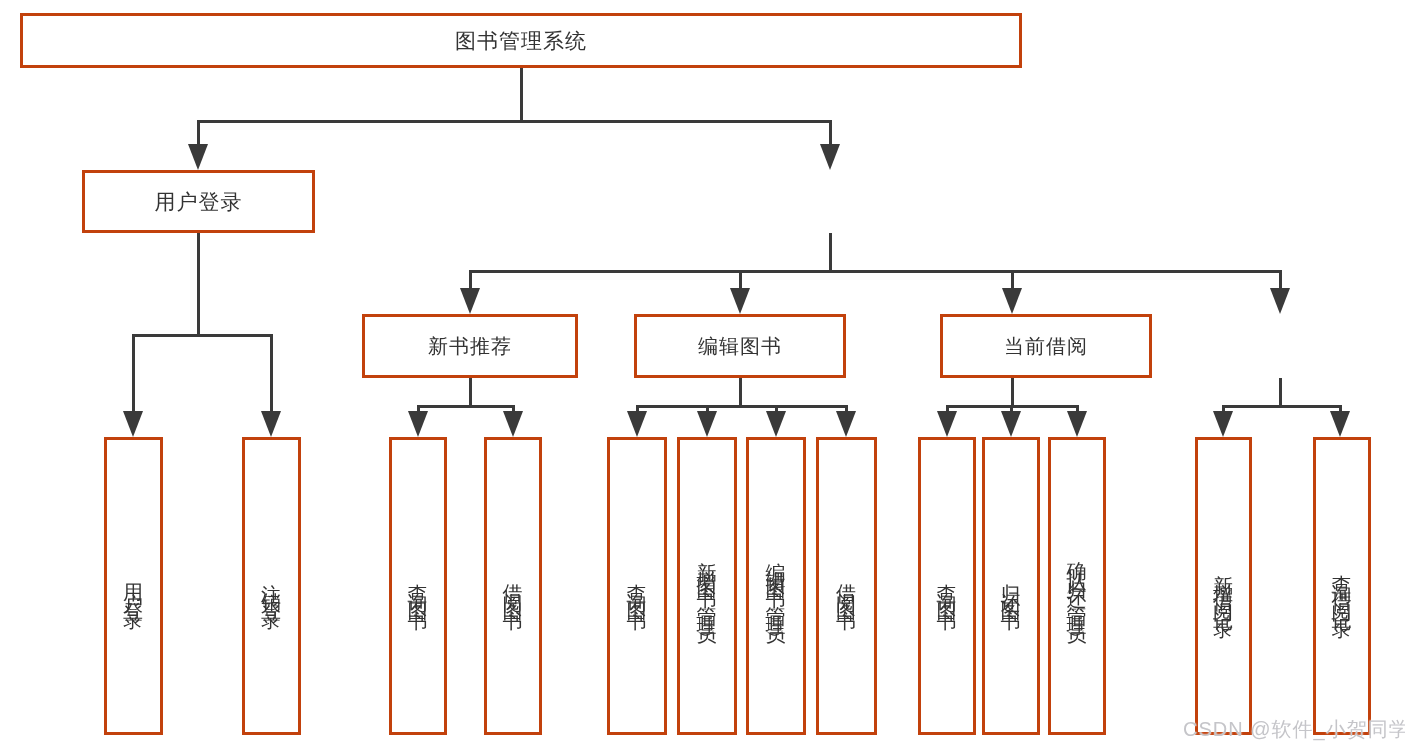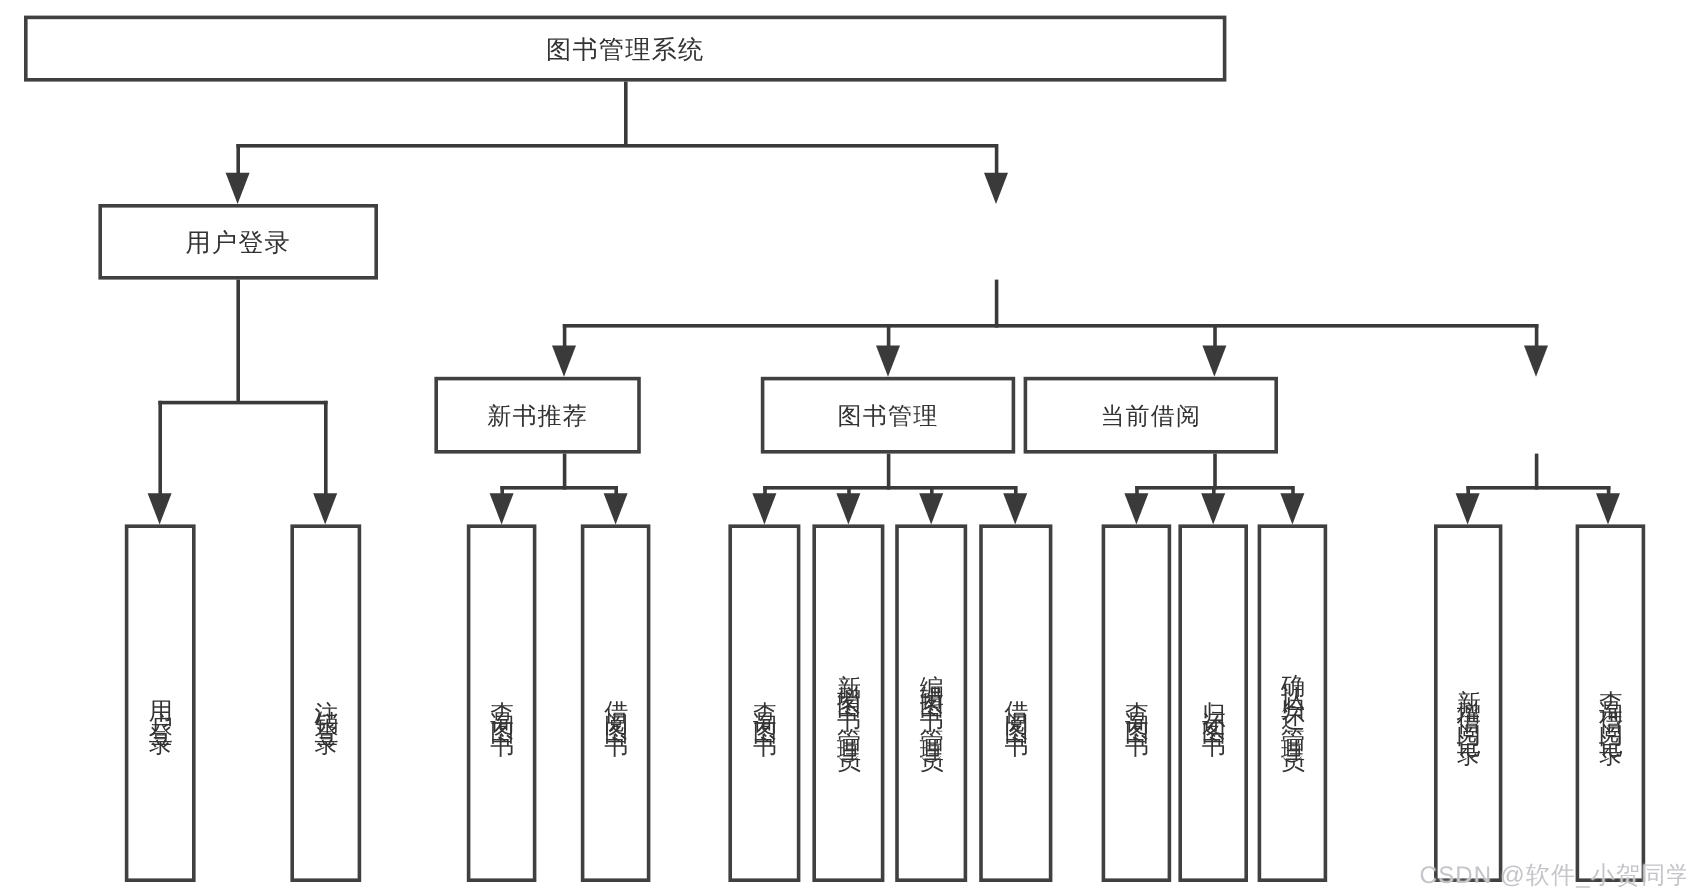"图书管理系统" .node { border: 3px solid #404040 -> 3px solid #c2410c }
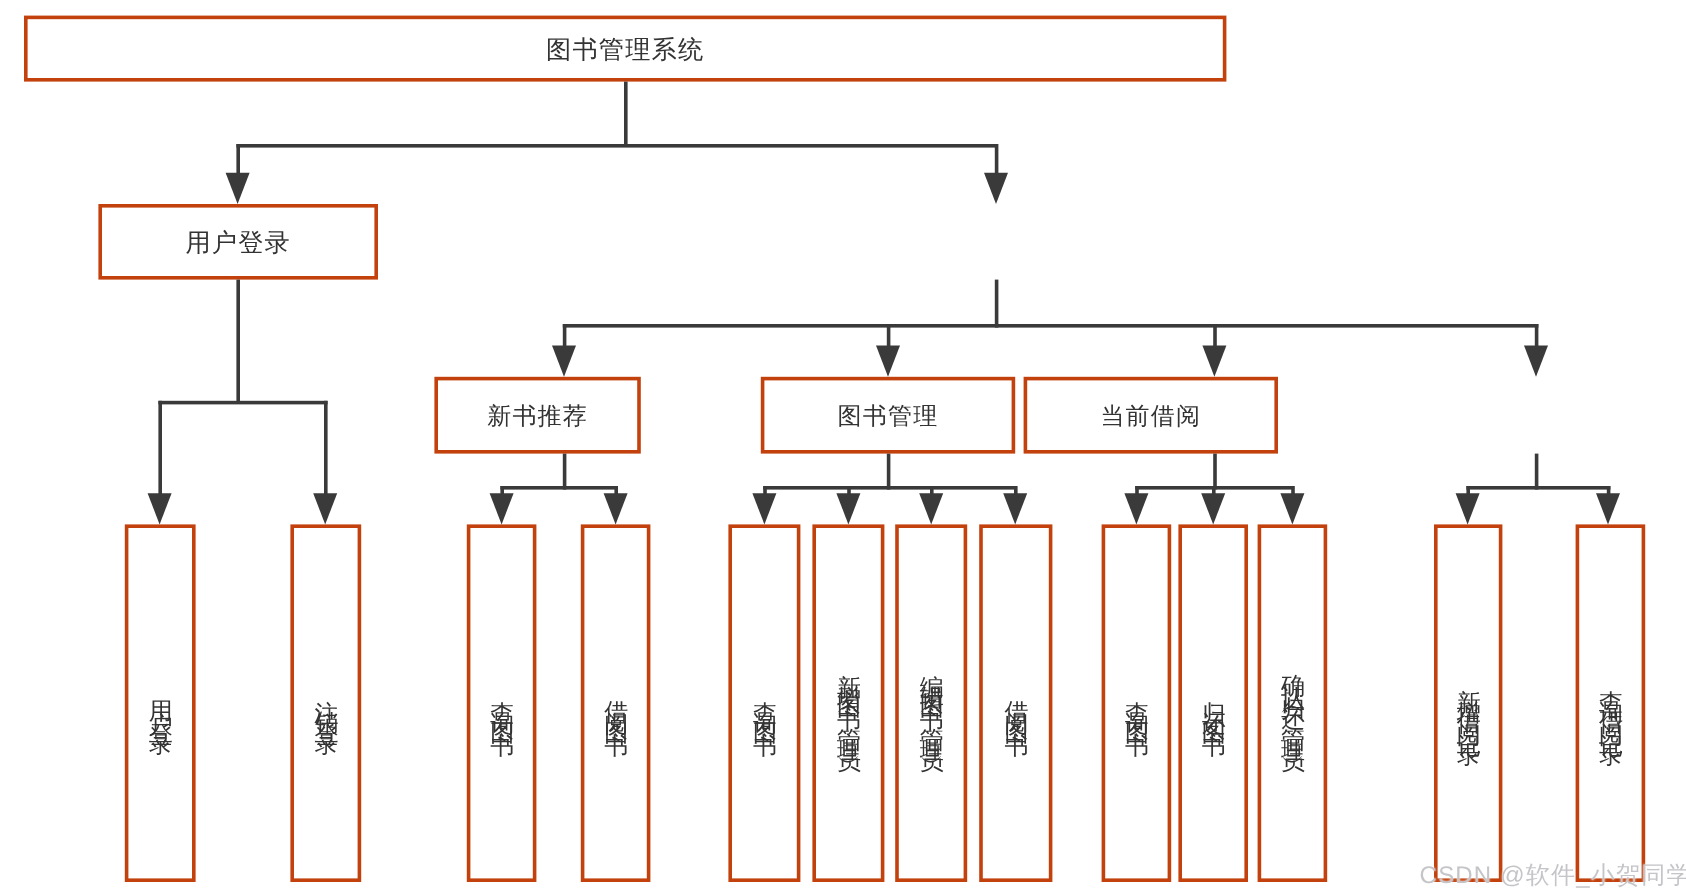"新书推荐" div.node { width: 172px -> 216px }
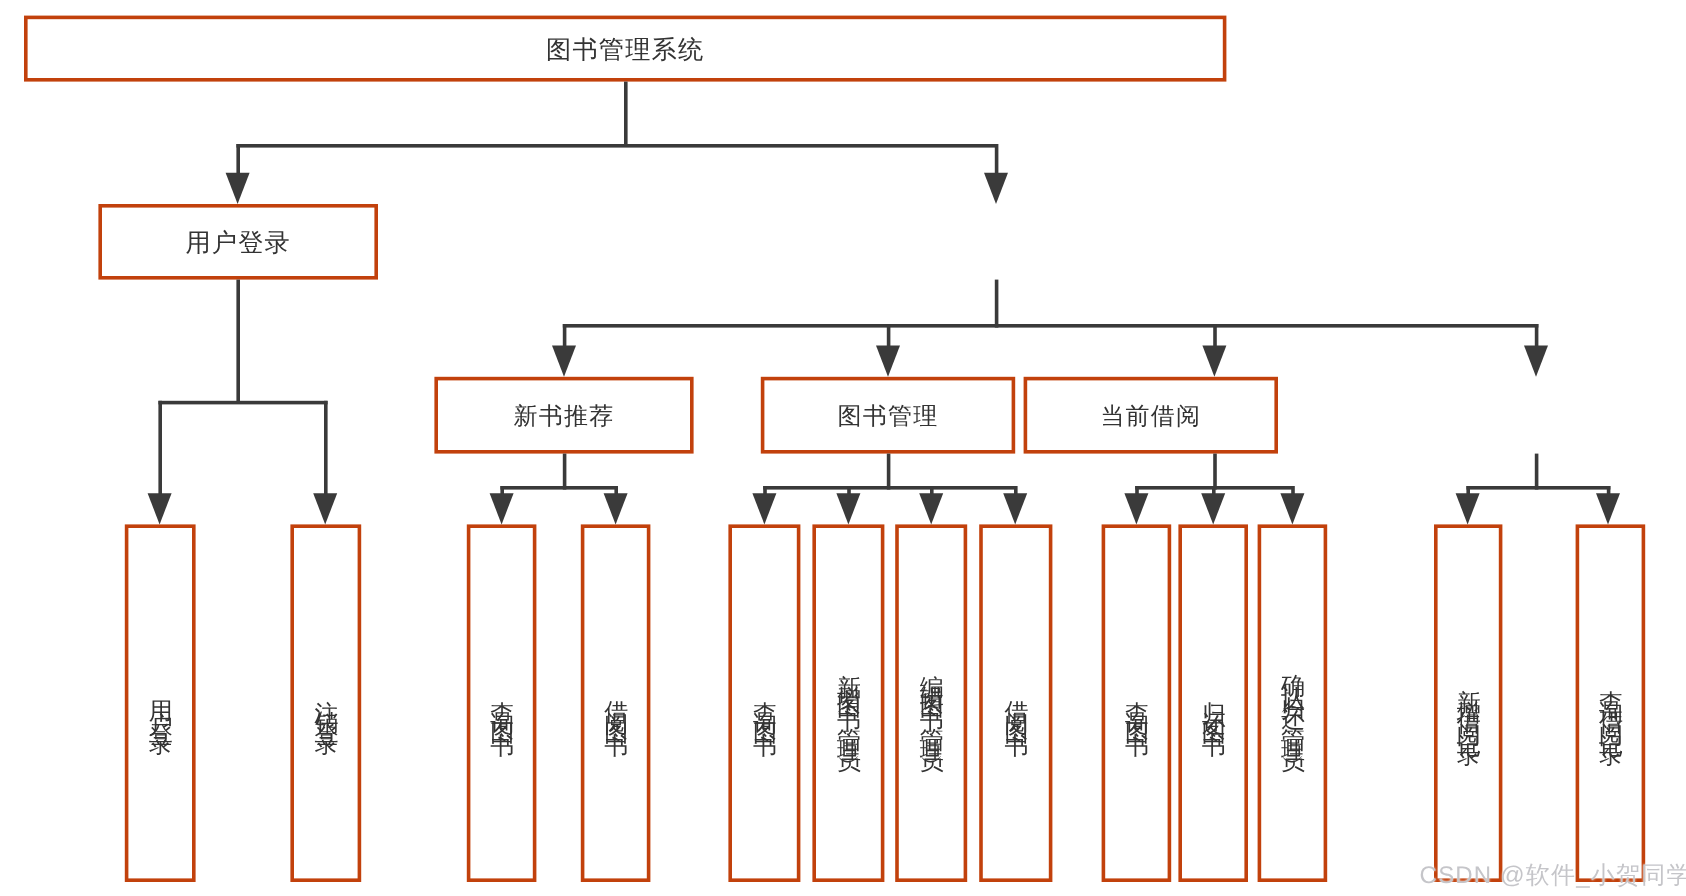"图书管理" div.node { text: 图书管理 -> 编辑图书 }
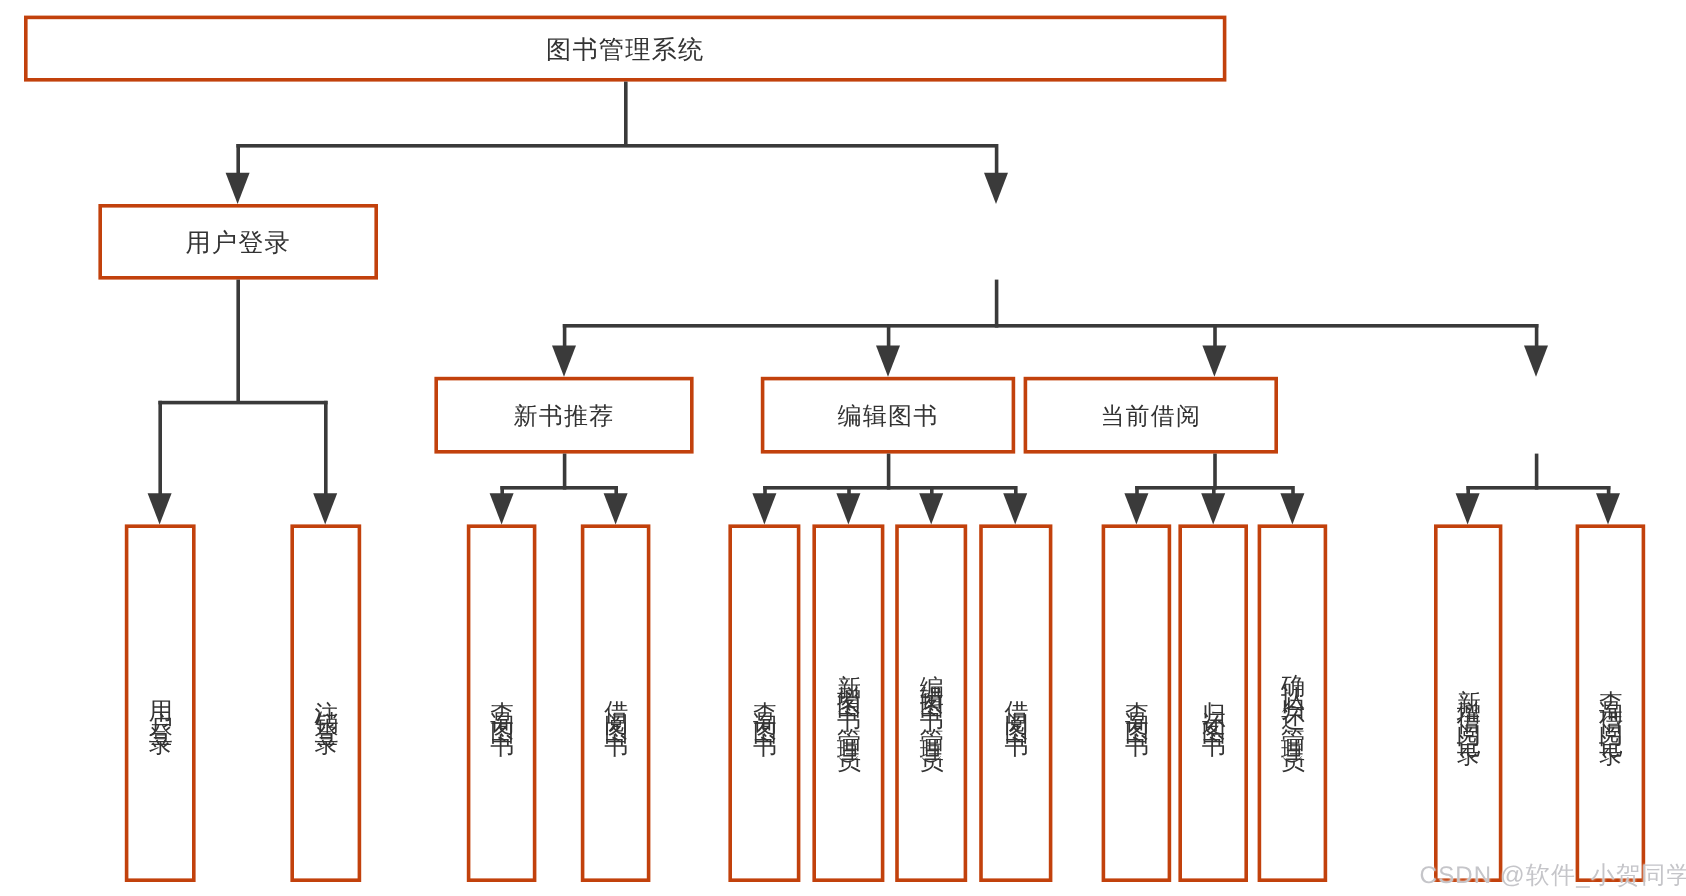"当前借阅" div.node { left: 853px -> 940px }
